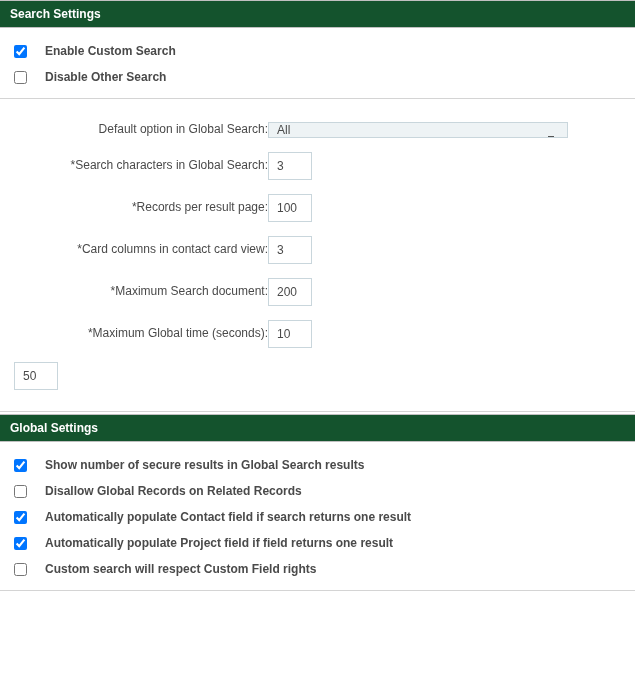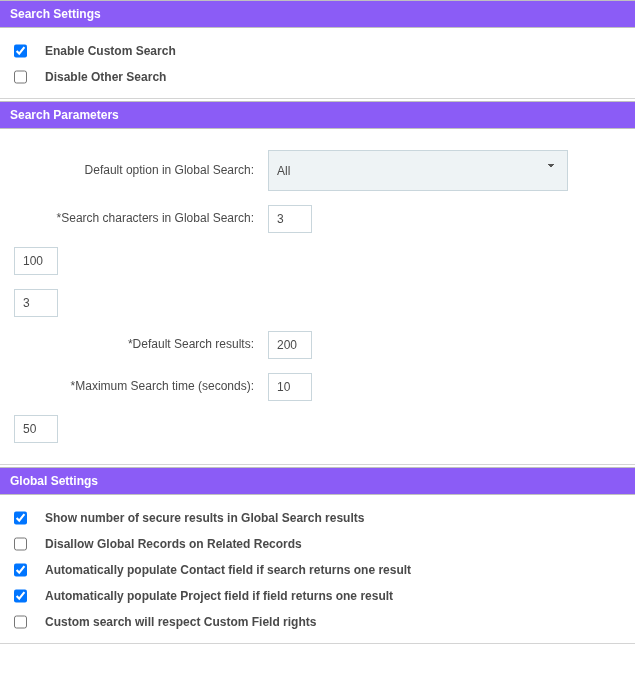"Search Settings" .section-header { background: #8b5cf6 -> #14532d }
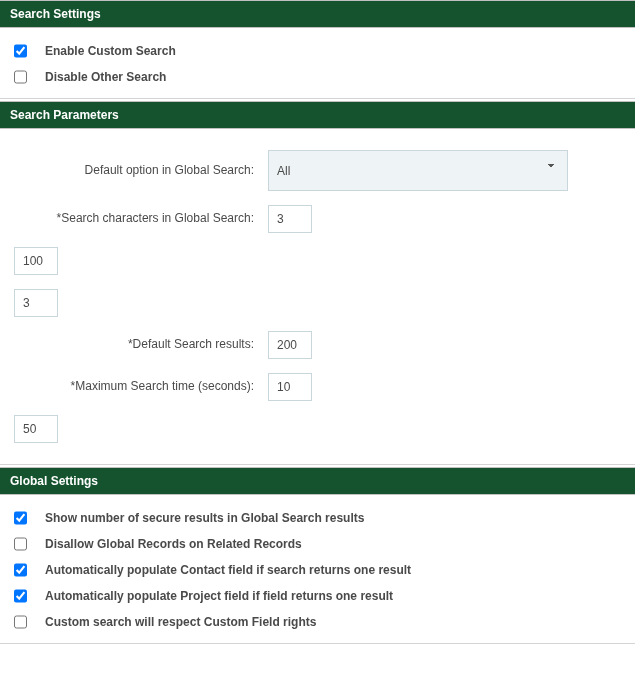"Enable Custom Search" .checkrow { align-items: none -> center }
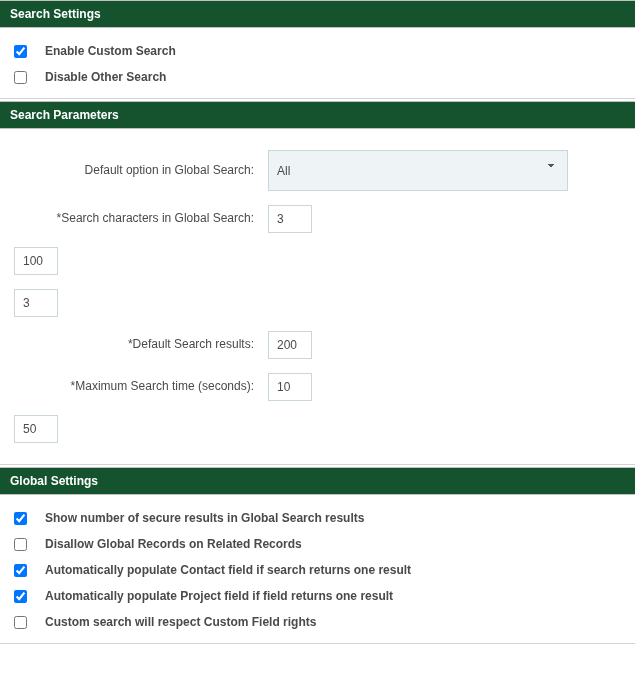"Search Parameters" div.section-header { html: <div>Search Parameters</div> -> none }
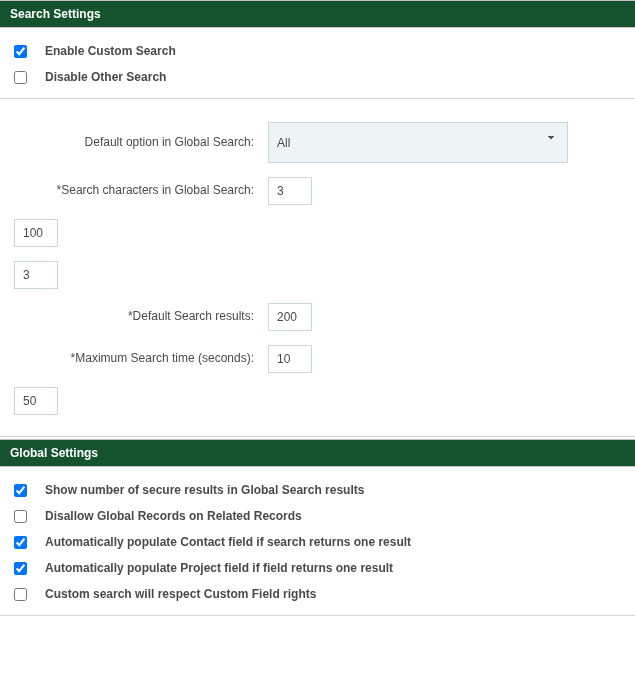"Default option in Global Search:" .form-label { padding-right: 14px -> 0 }
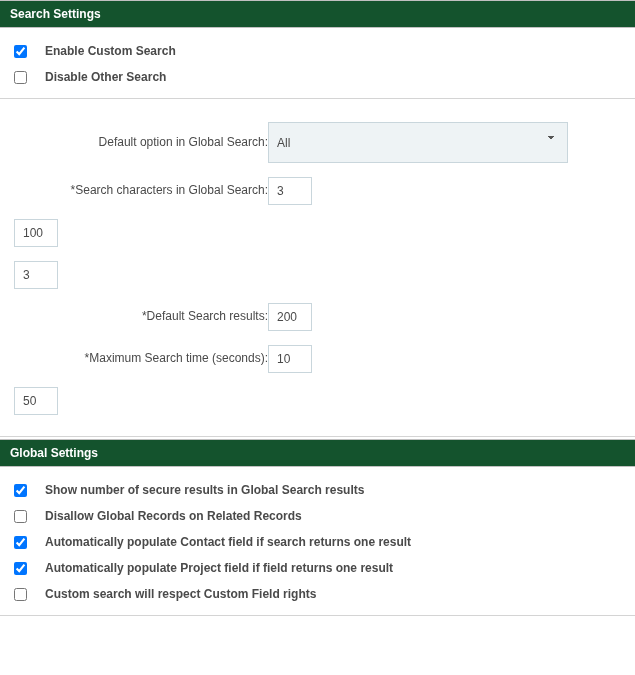"All" select { height: 41px -> 16px }
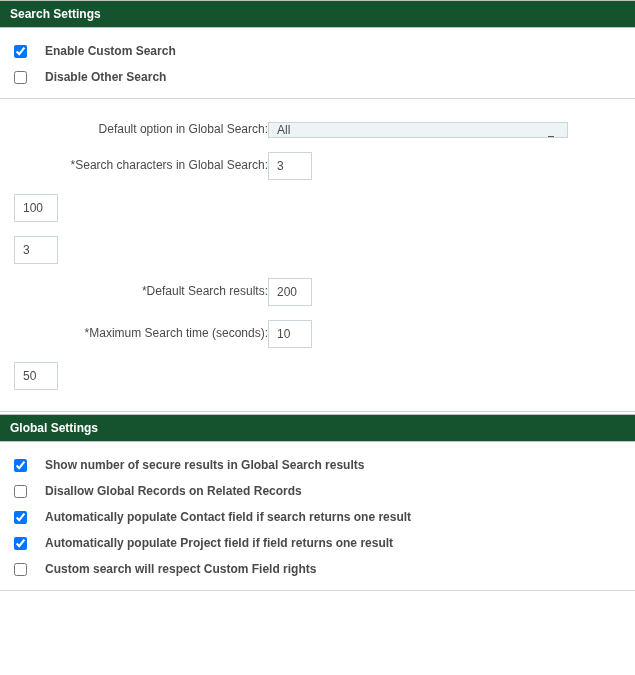"*Records per result page:" div.form-label { html: none -> <div>*Records per result page:</div> }
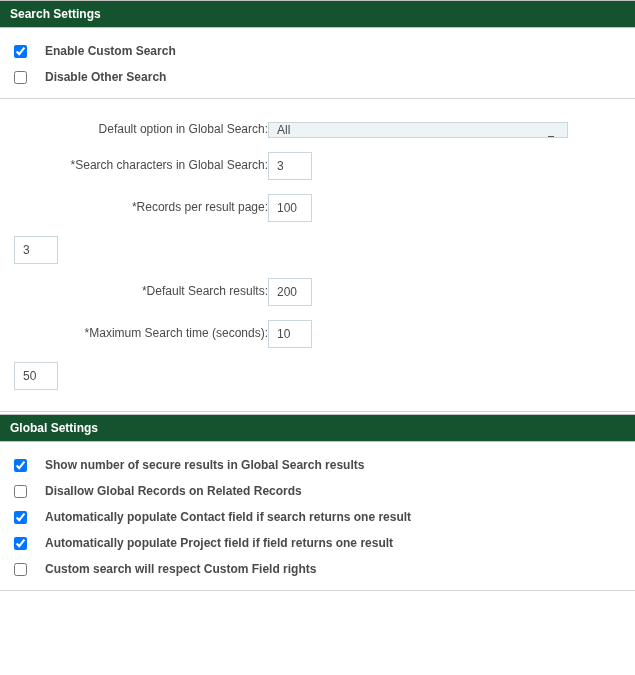"*Card columns in contact card" div.form-label { html: none -> <div>*Card columns in contact card view:</div> }
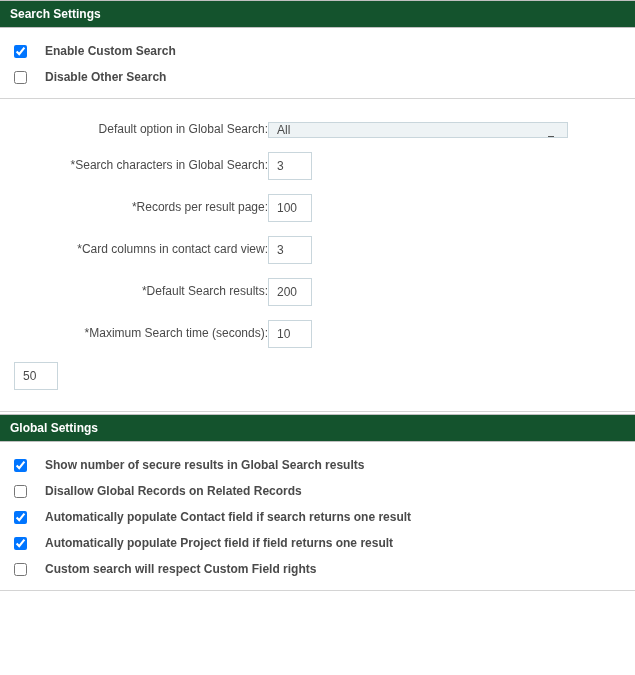"*Default Search results:" div.form-label { text: Default Search results -> Maximum Search document }
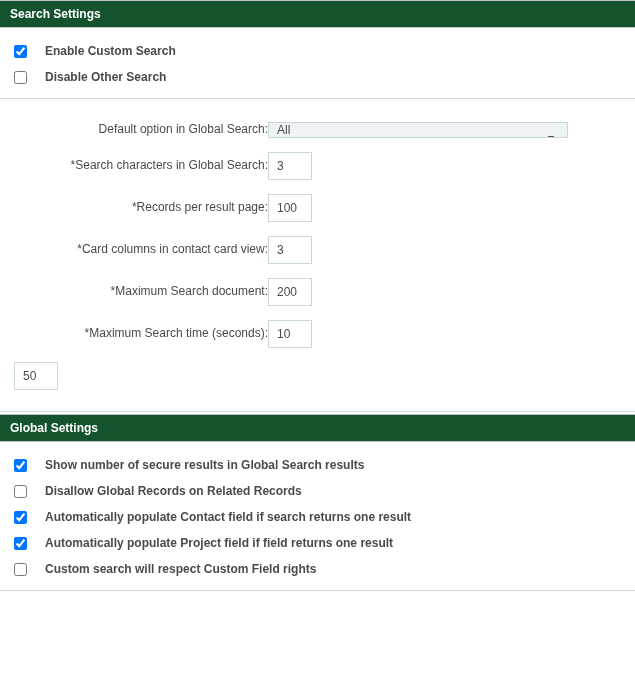"*Maximum Search time (seconds):" div.form-label { text: Search -> Global }
